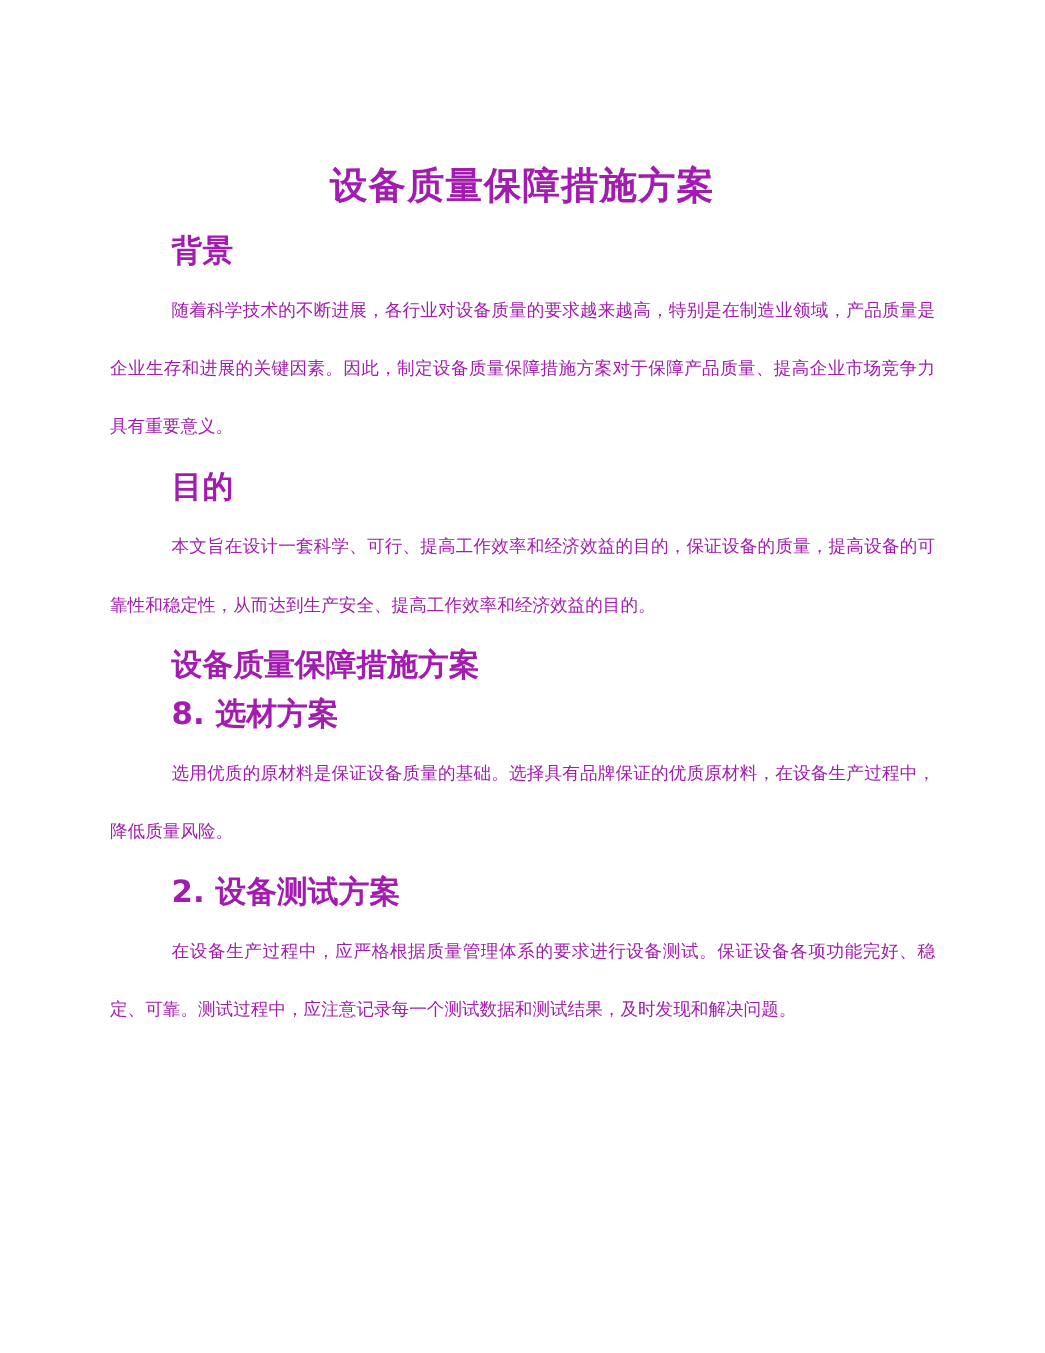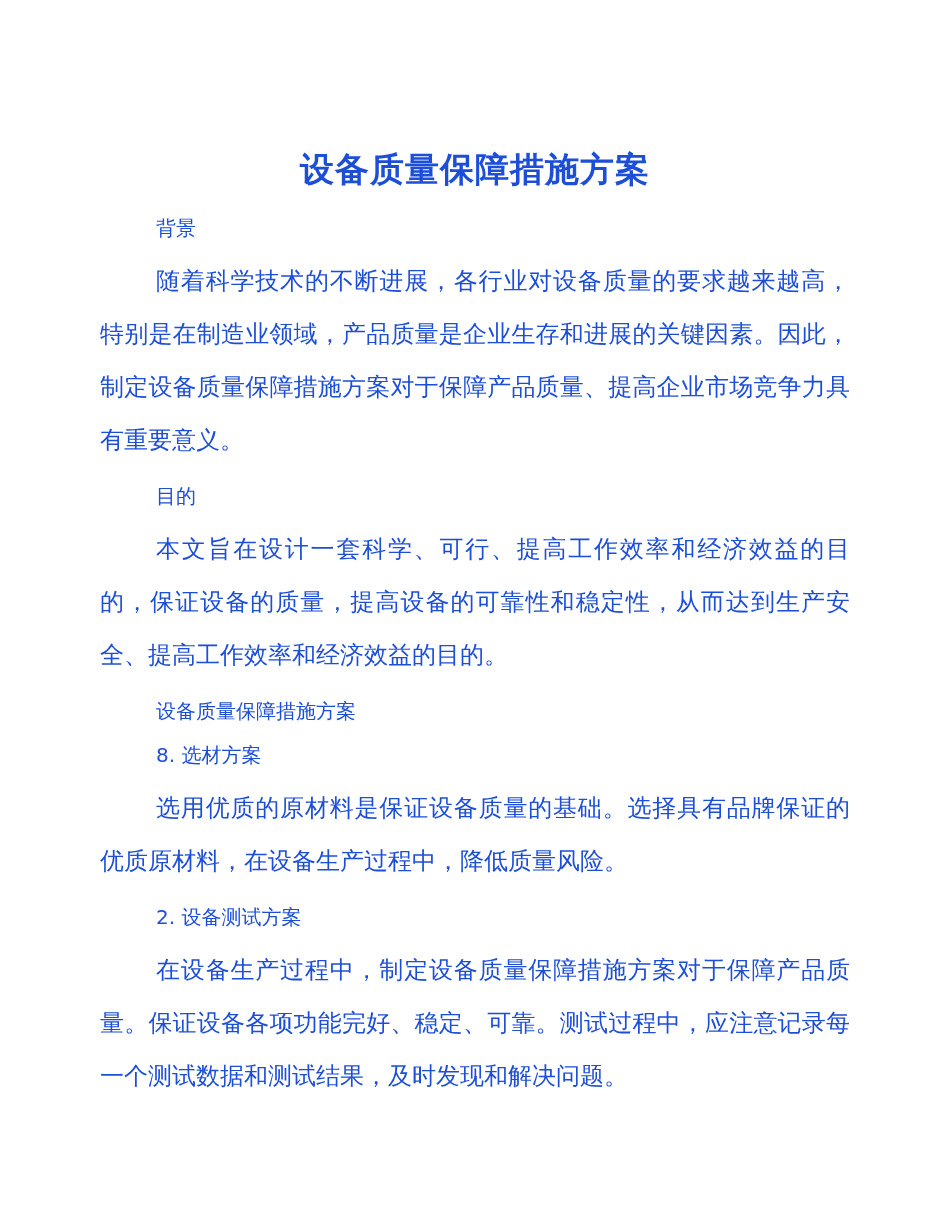"设备质量保障措施方案" .page { color: #1d4ed8 -> #a21caf }
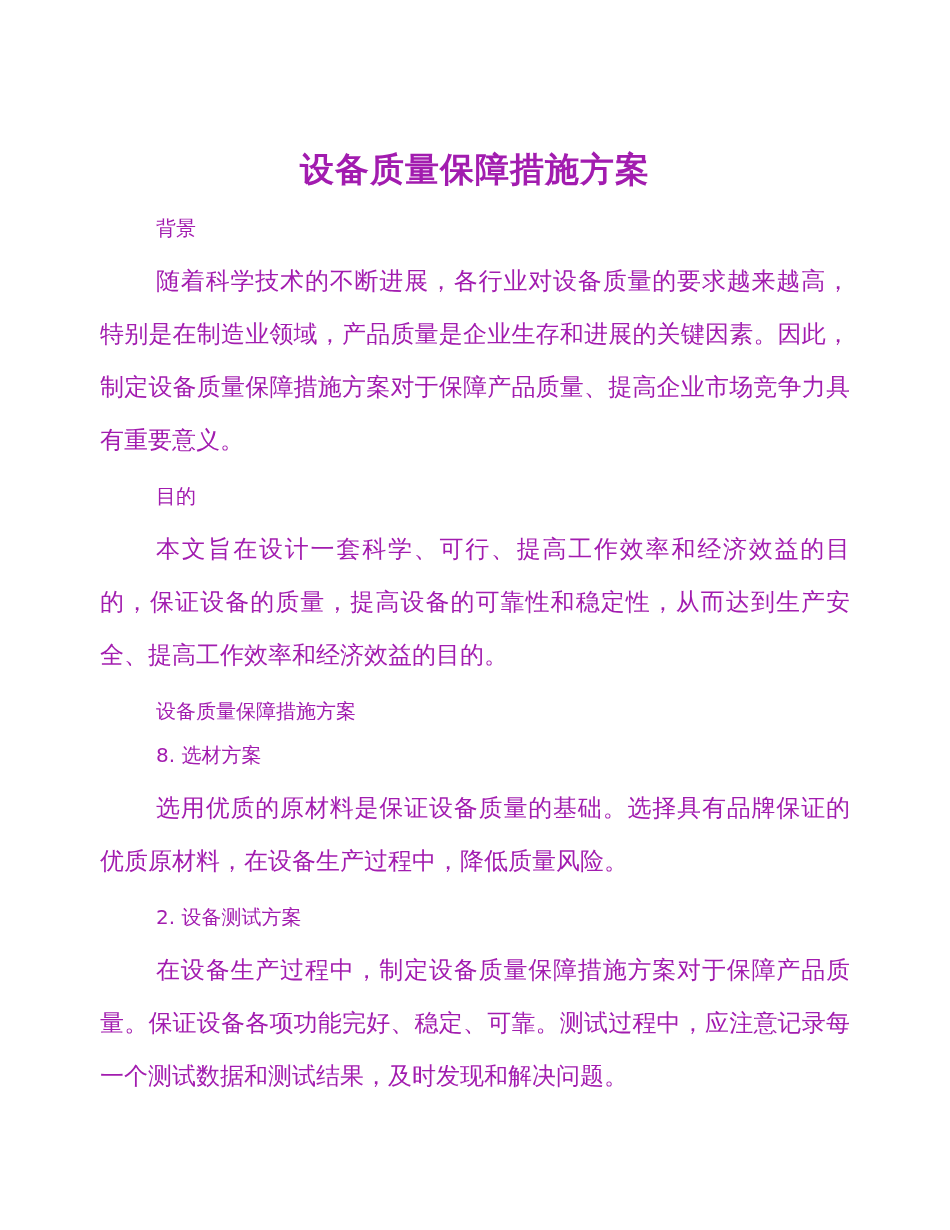"背景" .sec-heading { font-size: 20px -> 28px; font-weight: 400 -> 700 }
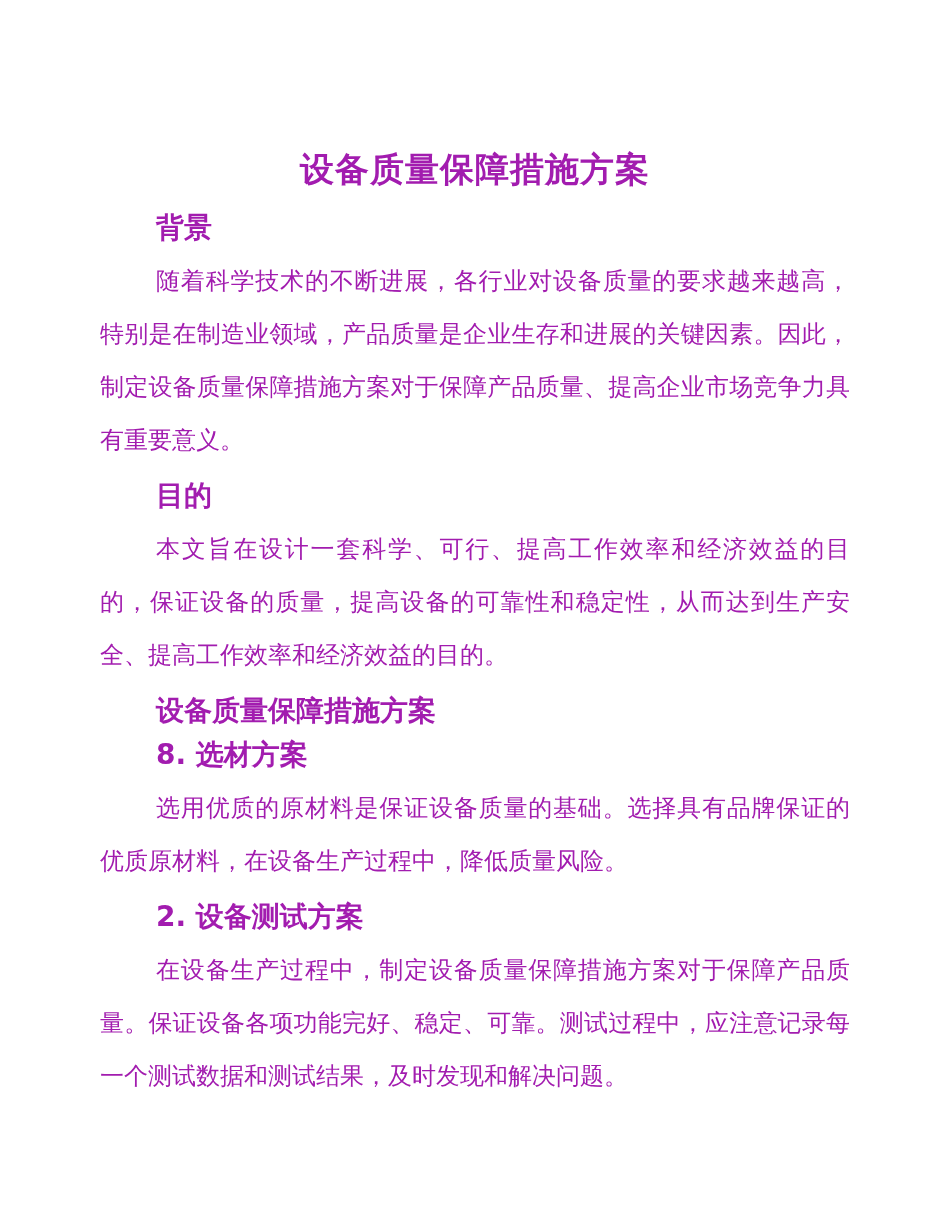"随着科学技术的不断进展，各行业对设备质量的要求越来越高，特别是在制造业领域，产品" .para { font-size: 24px -> 16px }
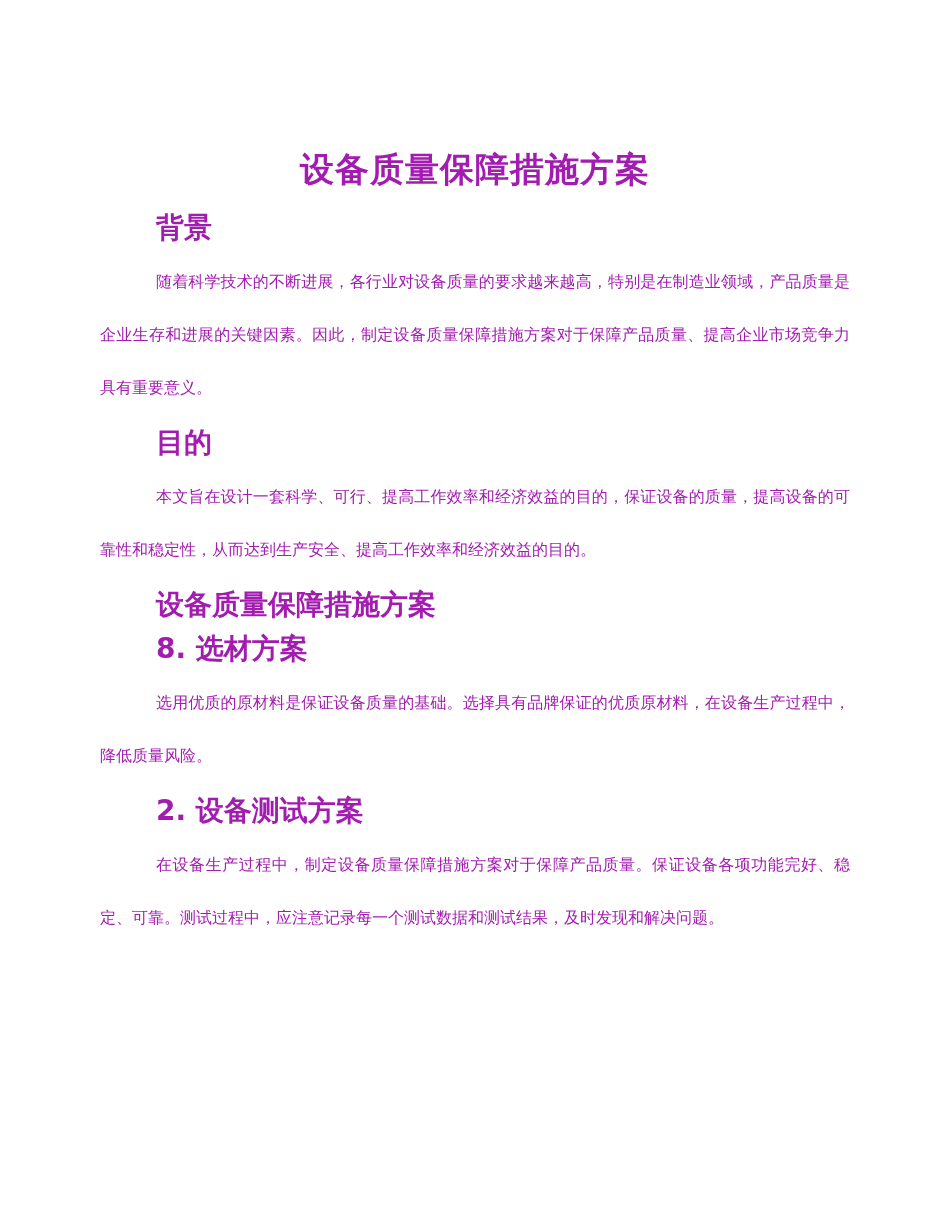"在设备生产过程中，制定设备质量保障措施方案对于保障产品质量。保证设备各项功能完好" p.para { text: 制定设备质量保障措施方案对于保障产品质量 -> 应严格根据质量管理体系的要求进行设备测试 }
